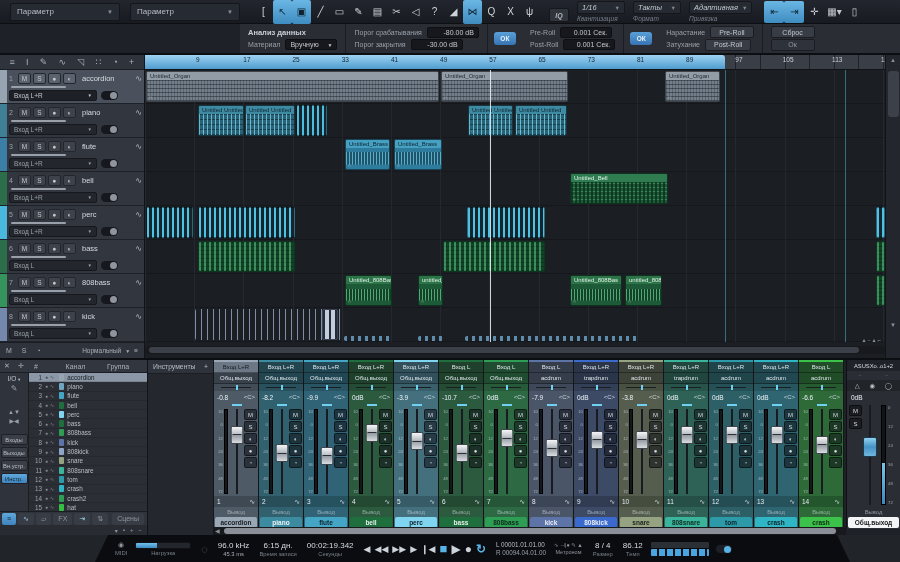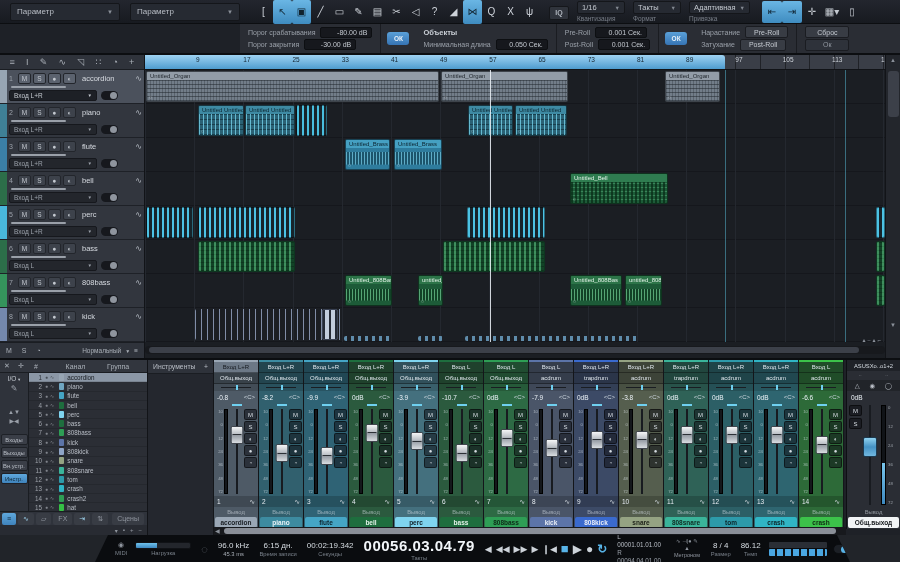"1/16" .qwrap { align-items: center -> flex-end; font-style: none -> italic }
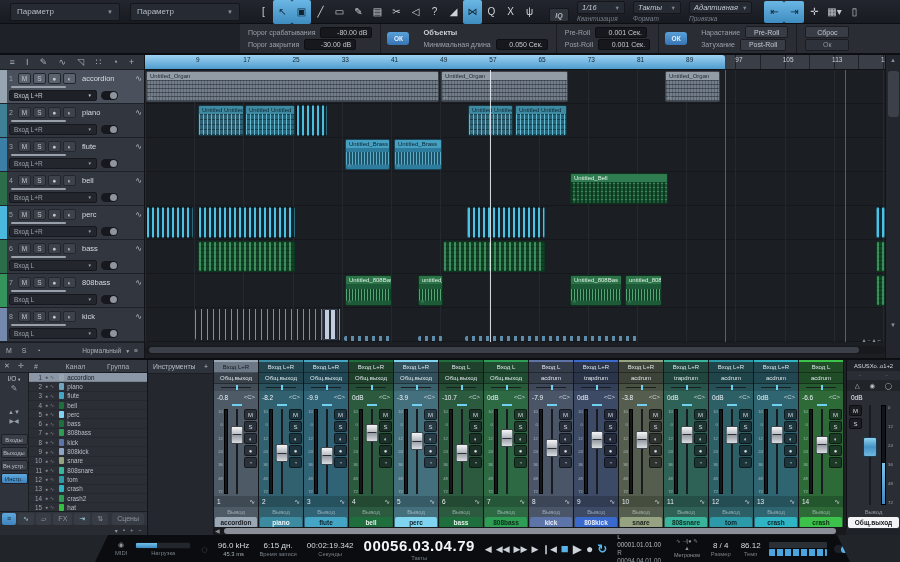"Анализ данных" div.ogroup { html: none -> <div> <div> <span>Анализ данных</span> </div> <div> <span>Материал</span> <div> <span>Вручную</span> <span>▼</span> </div> </div> </div> }
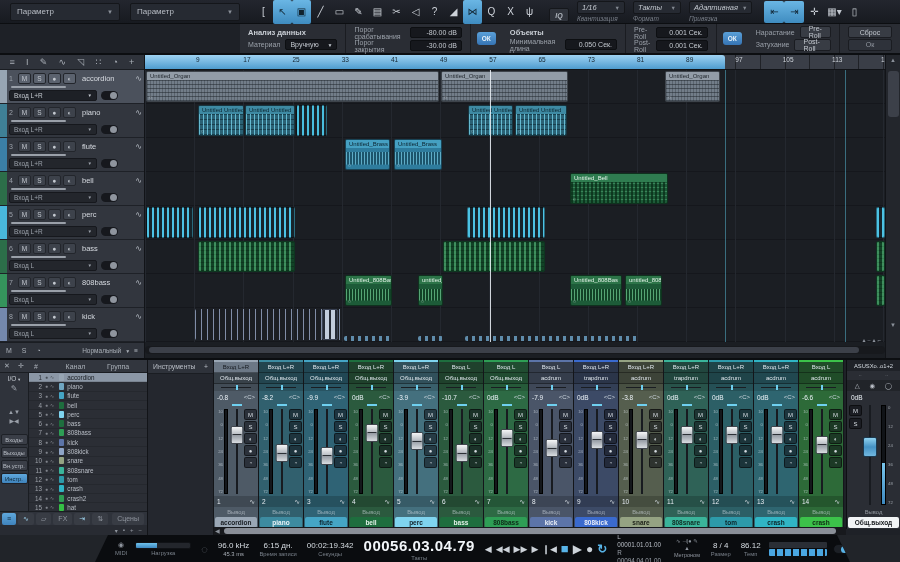"Объекты" div.ogroup { html: <div> <div> <span>Объекты</span> </div> <div> <span>Минимальная длина</span> <div>0.050 Сек.</div> </div> </div> -> none }
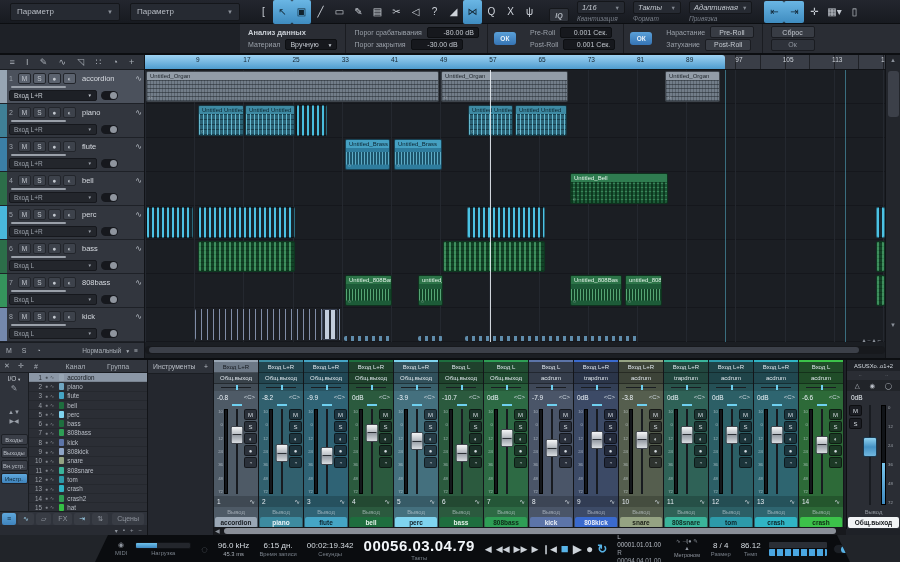"00056.03.04.79" div.tgroup { html: <div> <span>00056.03.04.79</span> <span>Такты</span> </div> -> none }
